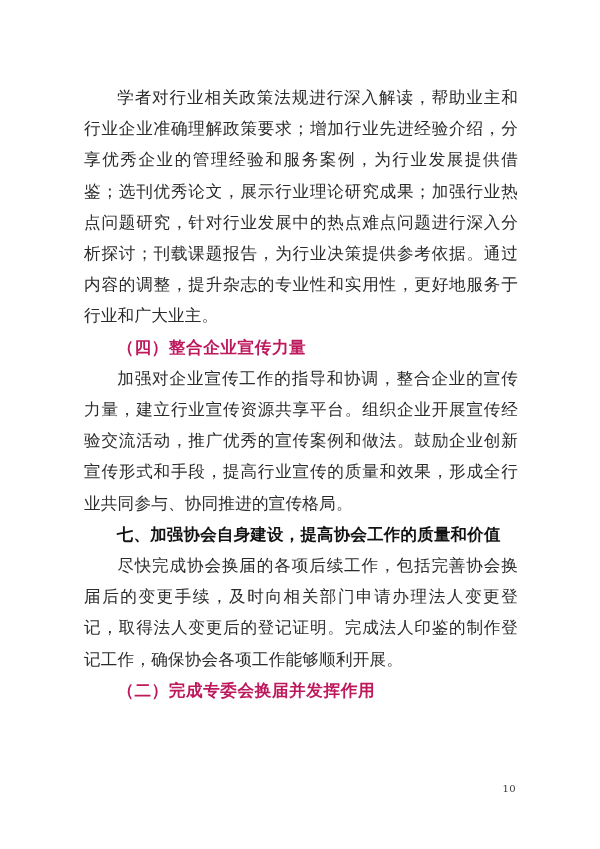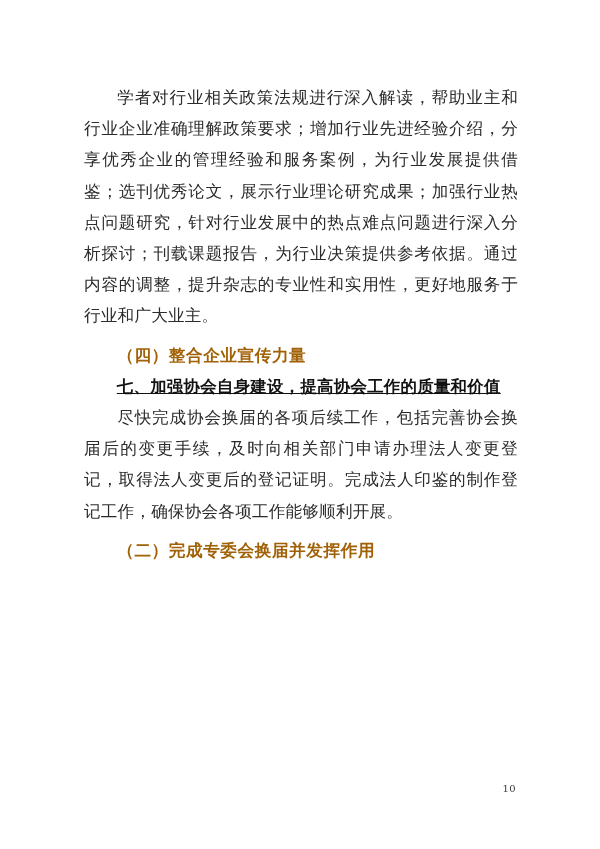"（四）整合企业宣传力量" .subheading { color: #a16207 -> #be185d; margin-top: 8px -> none }
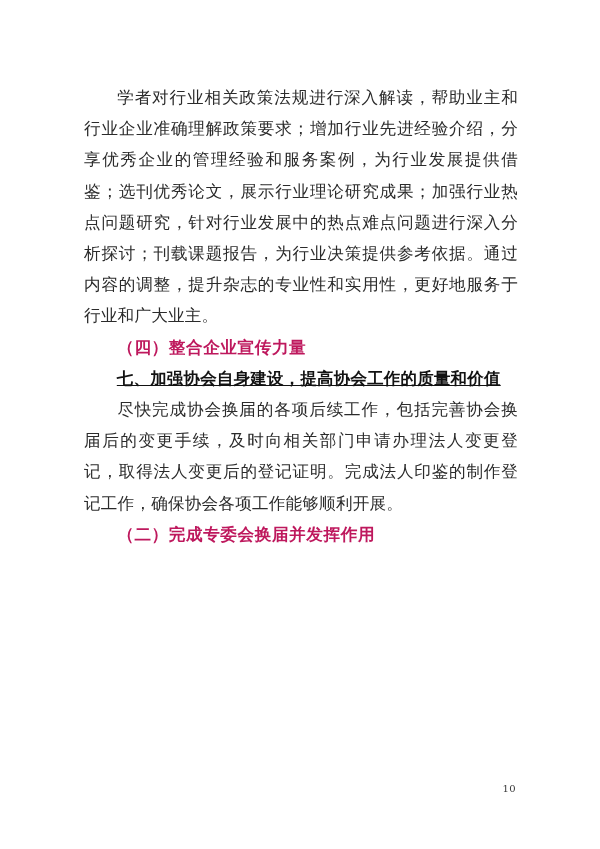"加强对企业宣传工作的指导和协调，整合企业的宣传力量，建立行业宣传资源共享平台。组" p.para { html: none -> <p>加强对企业宣传工作的指导和协调，整合企业的宣传力量，建立行业宣传资源共享平台。组织企业开展宣传经验交流活动，推广优秀的宣传案例和做法。鼓励企业创新宣传形式和手段，提高行业宣传的质量和效果，形成全行业共同参与、协同推进的宣传格局。</p> }
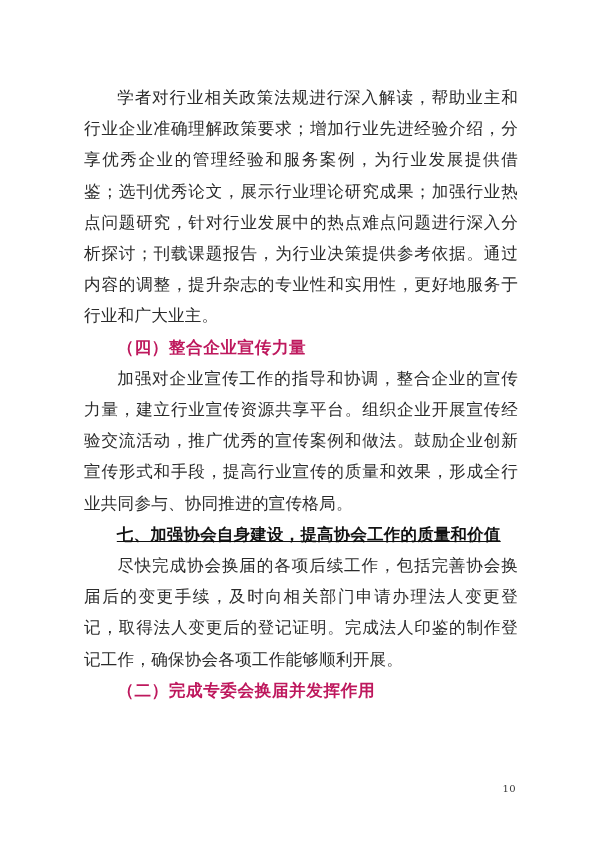"七、加强协会自身建设，提高协会工作的质量和价值" .heading { text-decoration: underline -> none }
